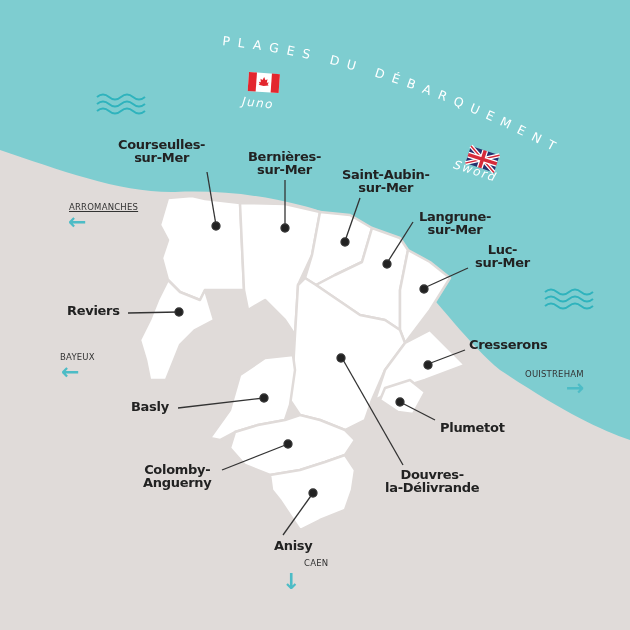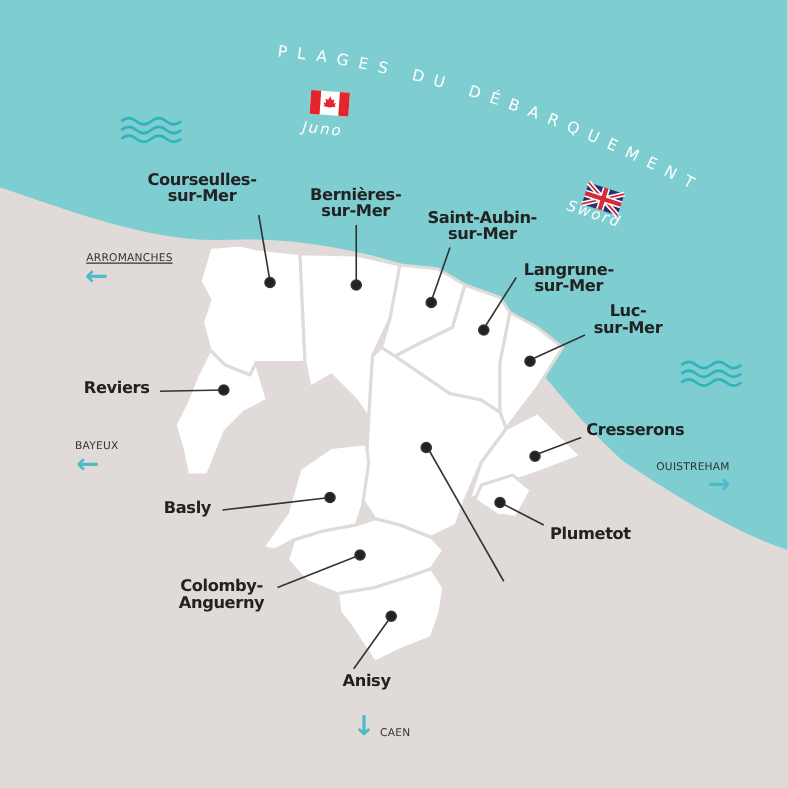"Douvres-" div.label { html: none -> <div> <div>Douvres-</div> <div>la-Délivrande</div> </div> }
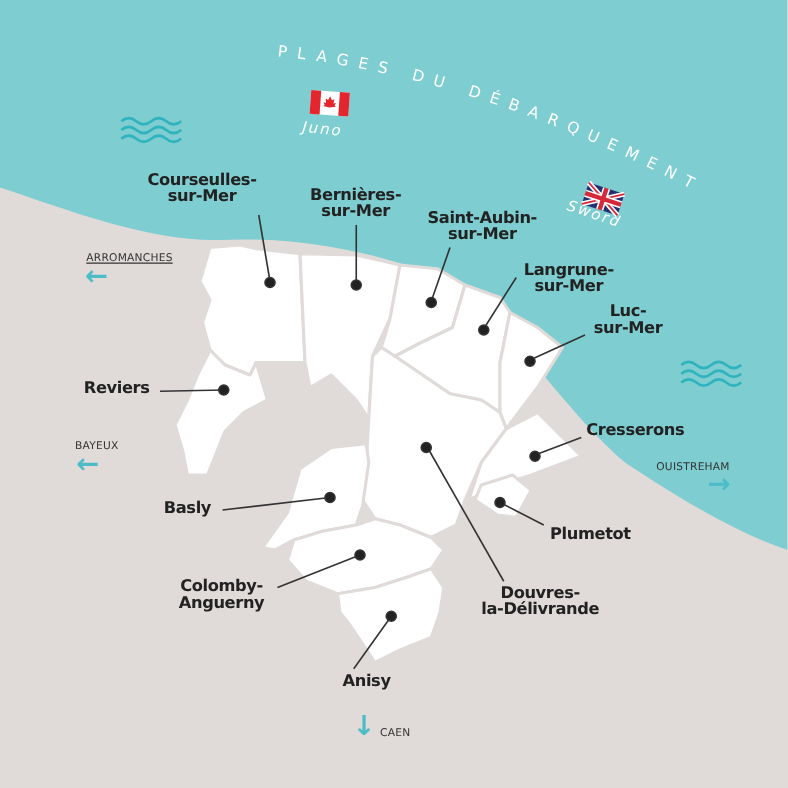"CAEN" div.dir { top: 582px -> 558px }
